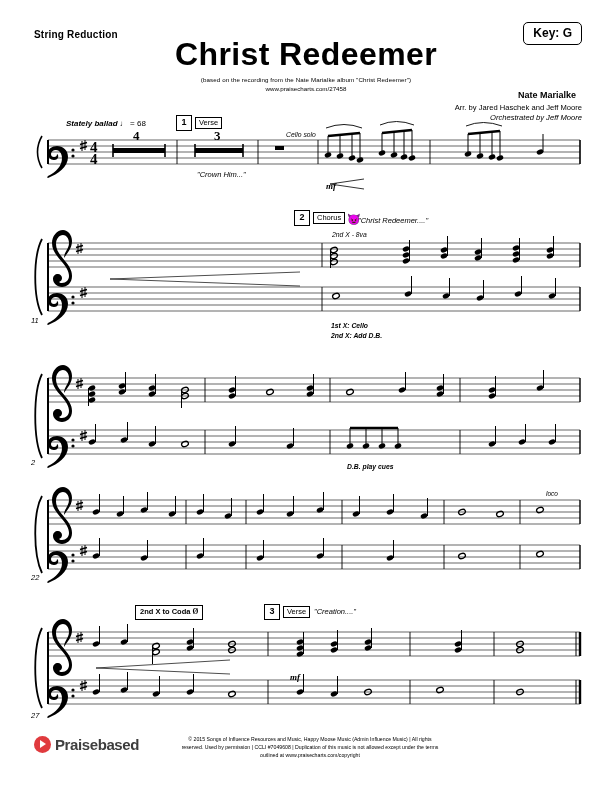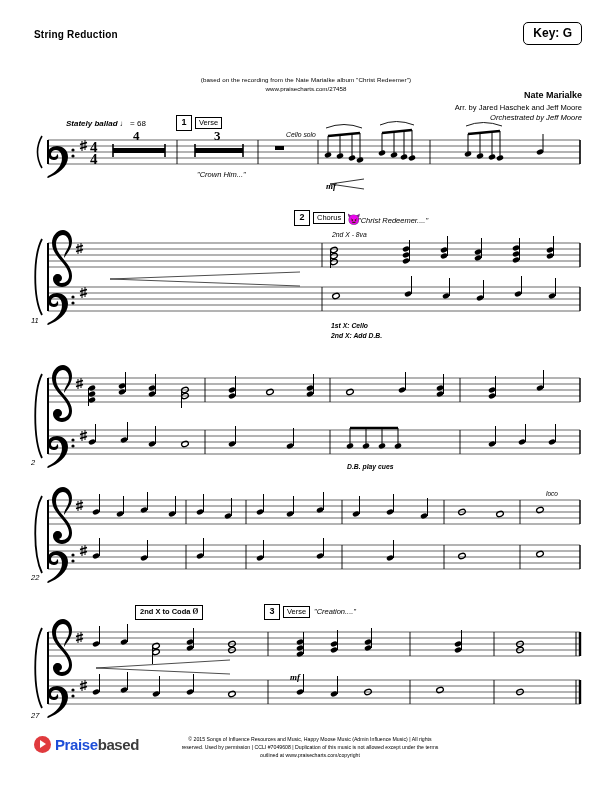"Christ Redeemer" div.title { html: none -> <div>Christ Redeemer</div> }
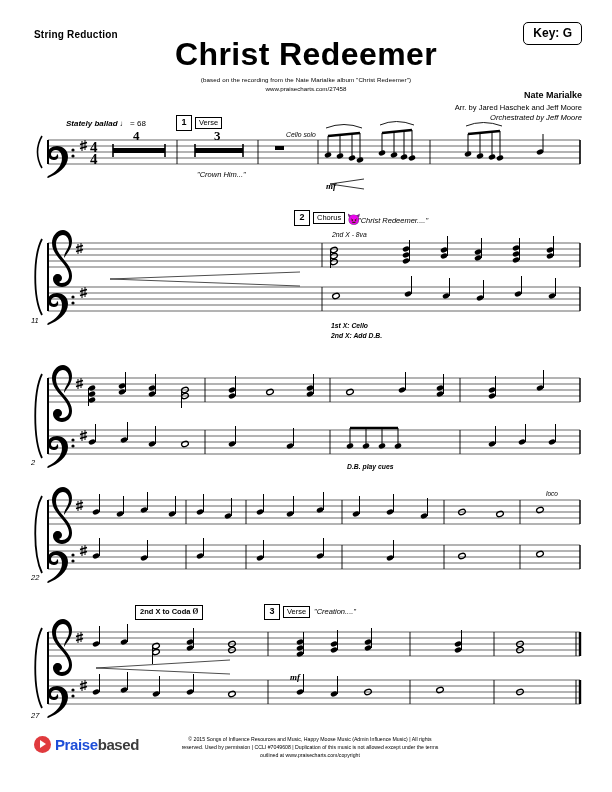"Nate Marialke" .composer { right: 30px -> 36px }
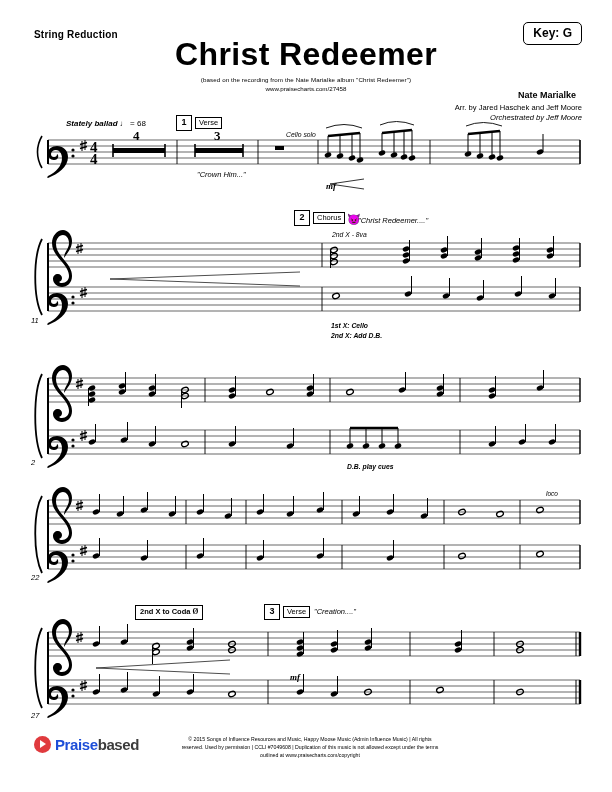"Praise" .pc-logo .word .a { color: #1d4ed8 -> #404040 }
